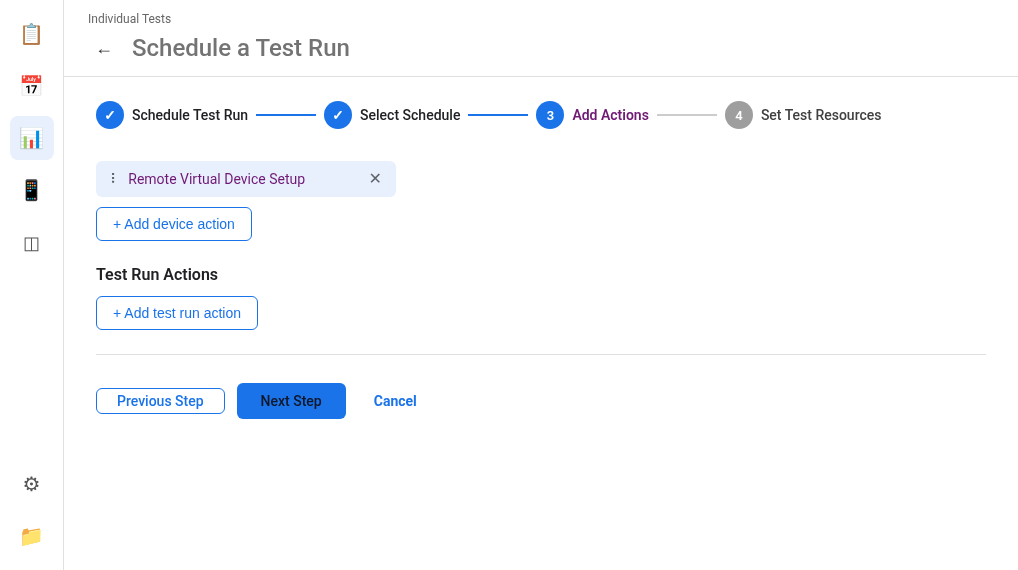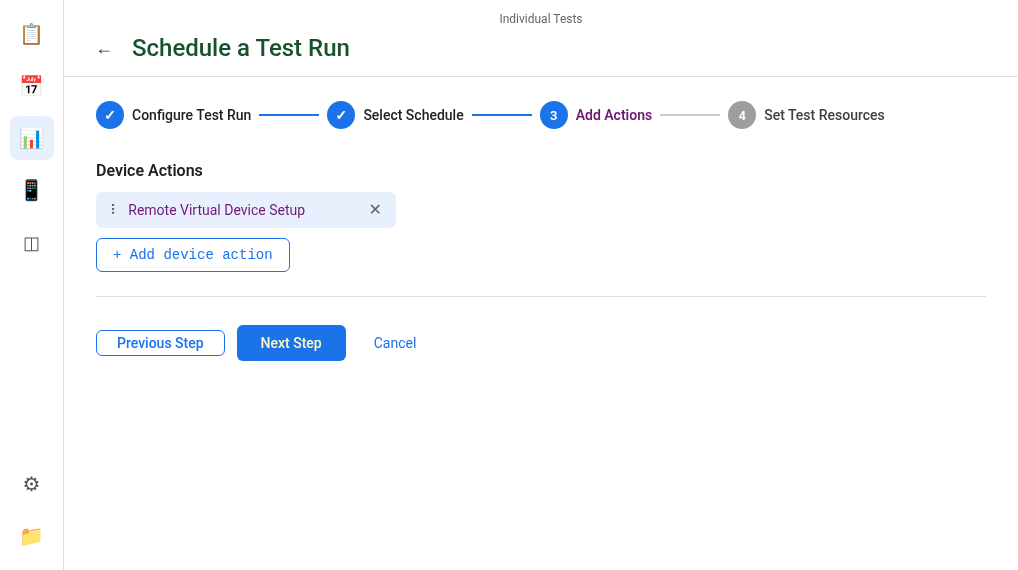"Individual Tests" .header { text-align: center -> none }
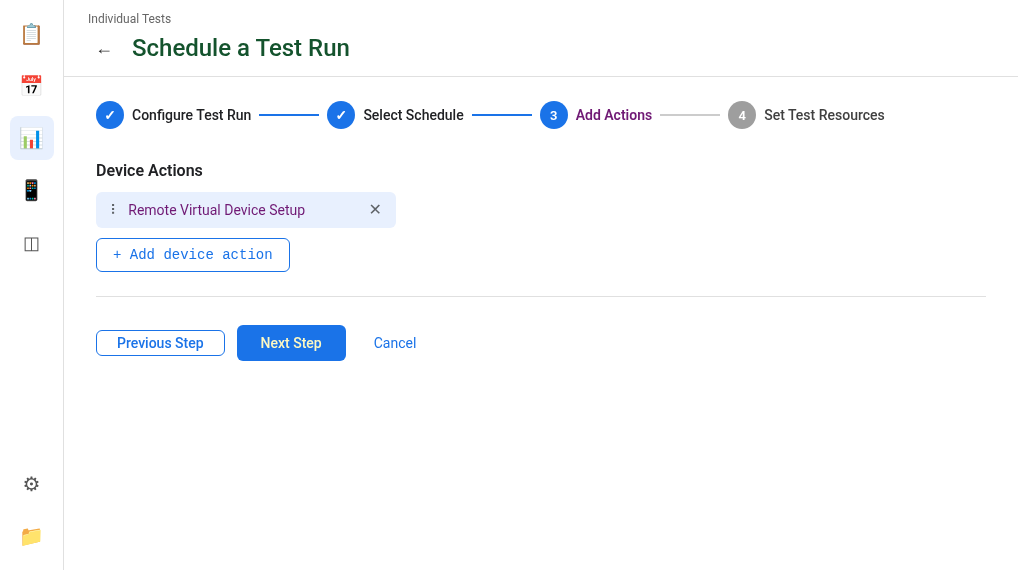"Schedule a Test Run" .page-title { color: #14532d -> #737373 }
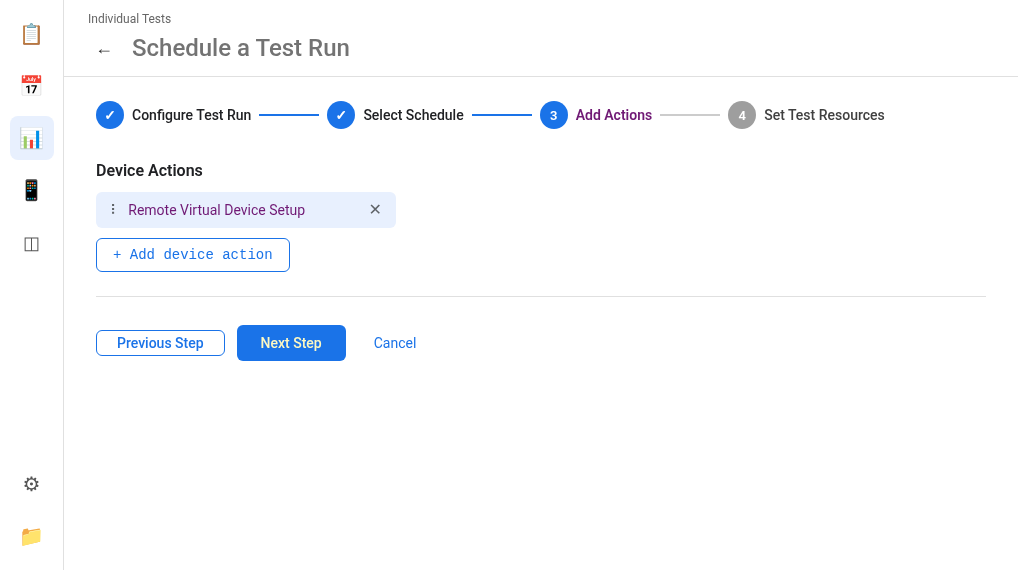"Configure Test Run" span.step-label { text: Configure -> Schedule }
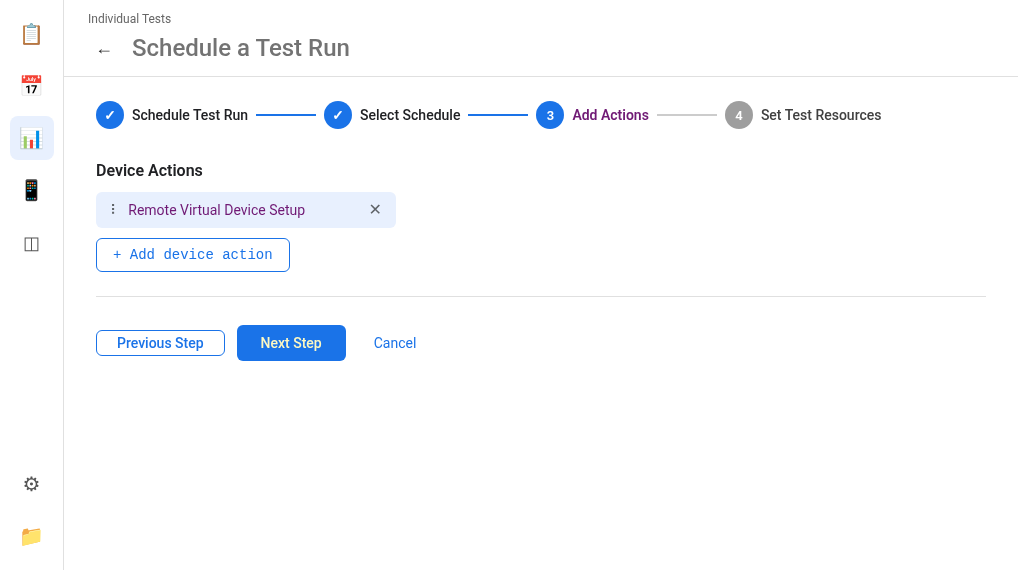"Device Actions" div.section-title { html: <div>Device Actions</div> -> none }
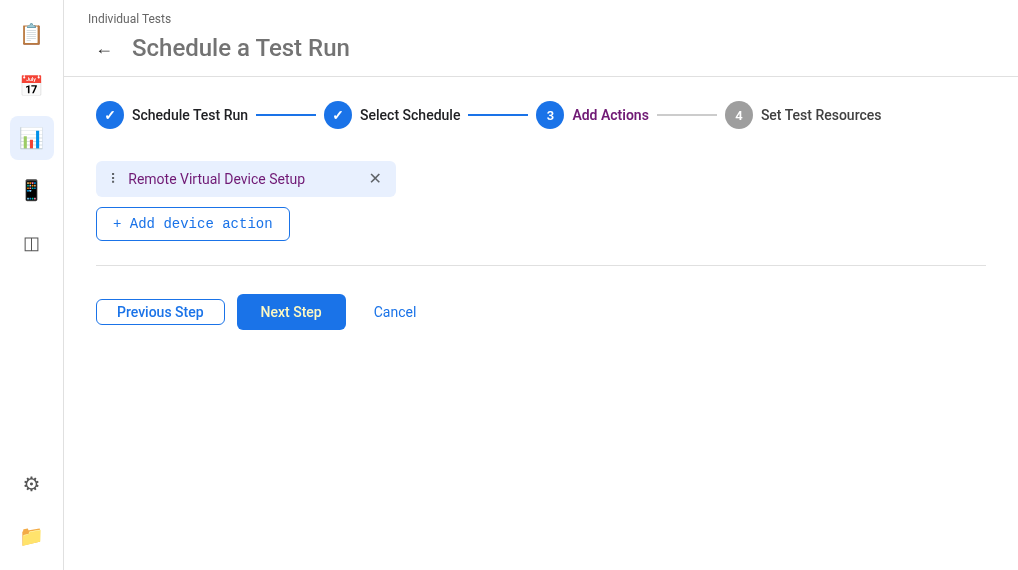"+ Add device action" .add-action-btn { font-family: Liberation Mono, monospace -> Liberation Sans, sans-serif }
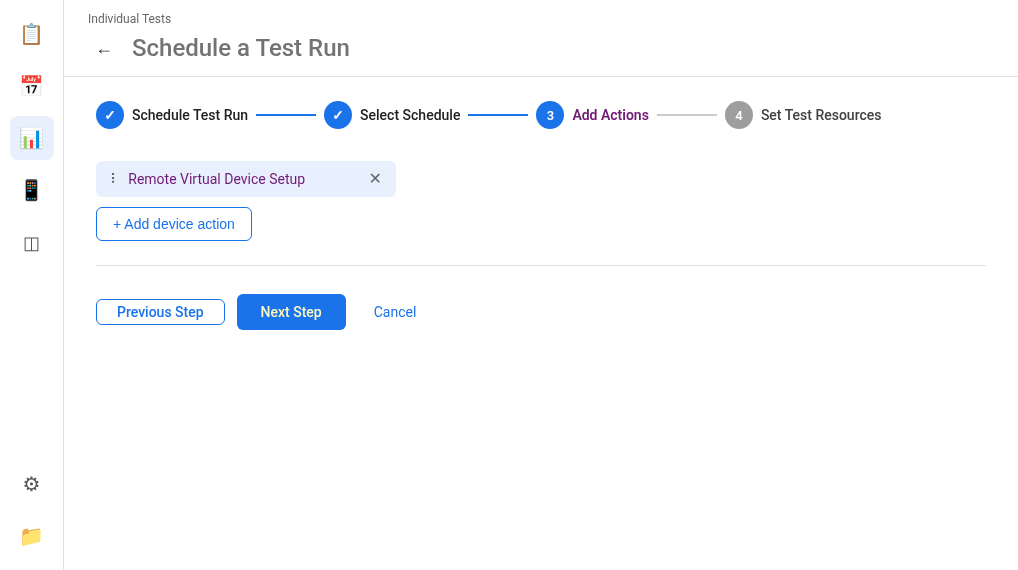"Test Run Actions" div.section { html: none -> <div> <div>Test Run Actions</div> <div> <button>+ Add test run action</button> </div> </div> }
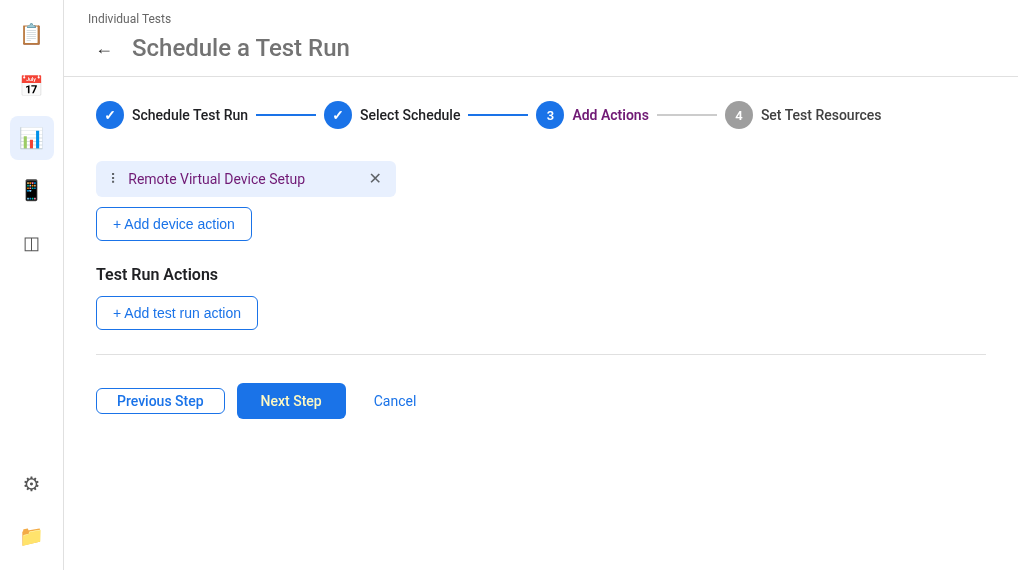"Next Step" .btn-primary { color: #fef9c3 -> #0f172a }
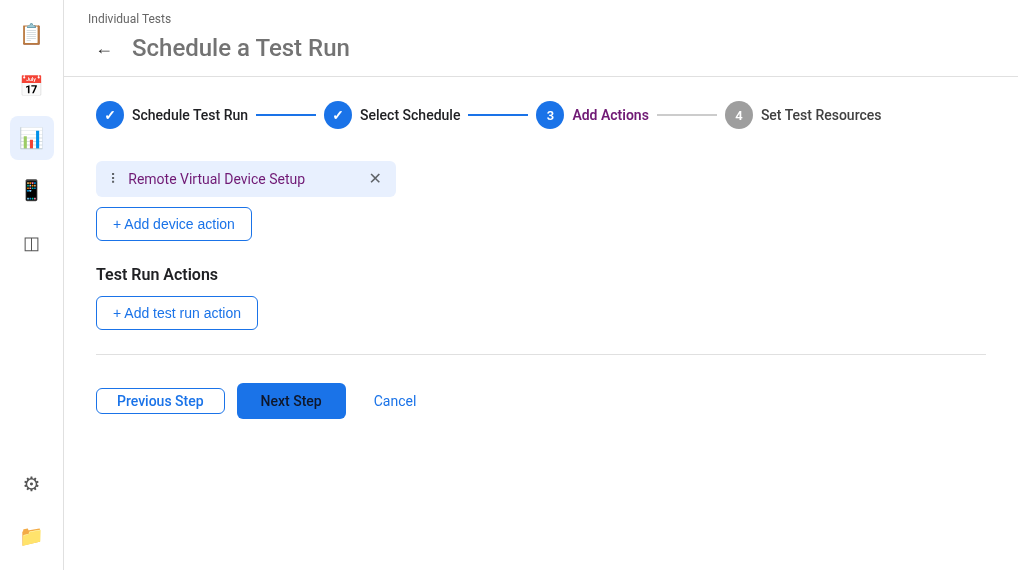"Cancel" .btn-cancel { font-weight: 400 -> 700 }
